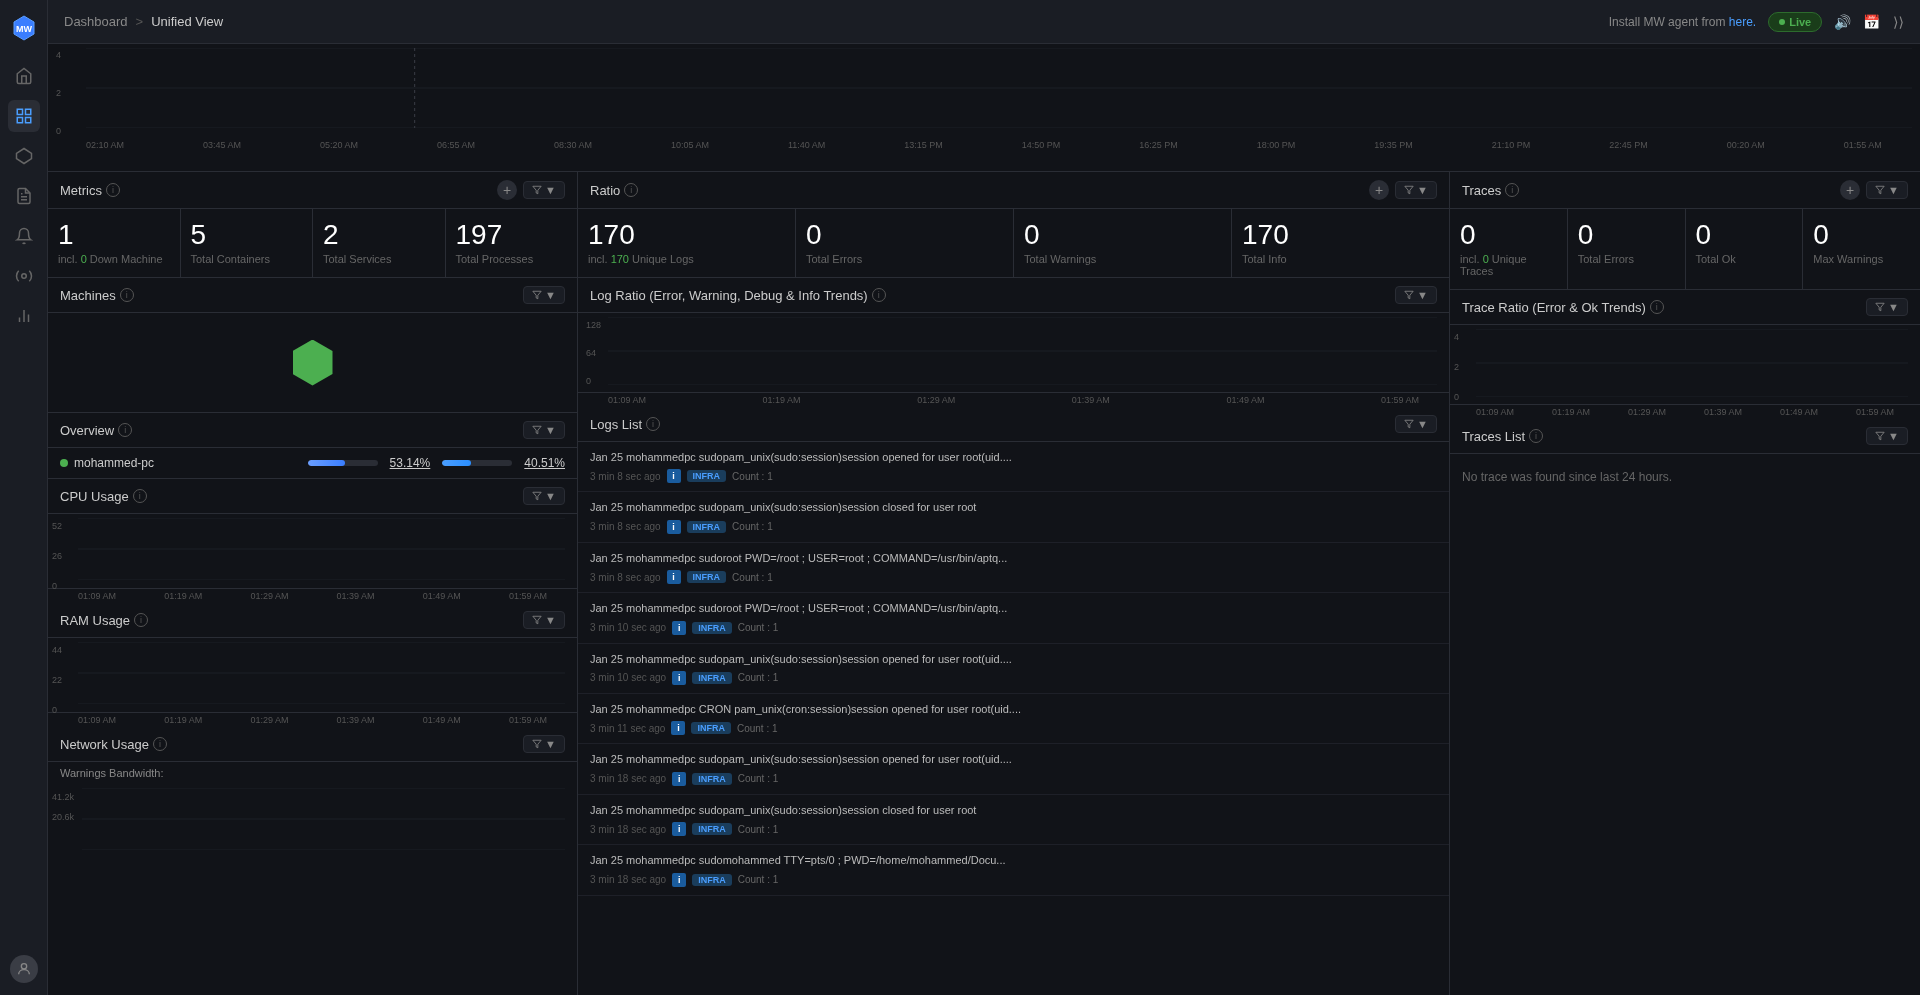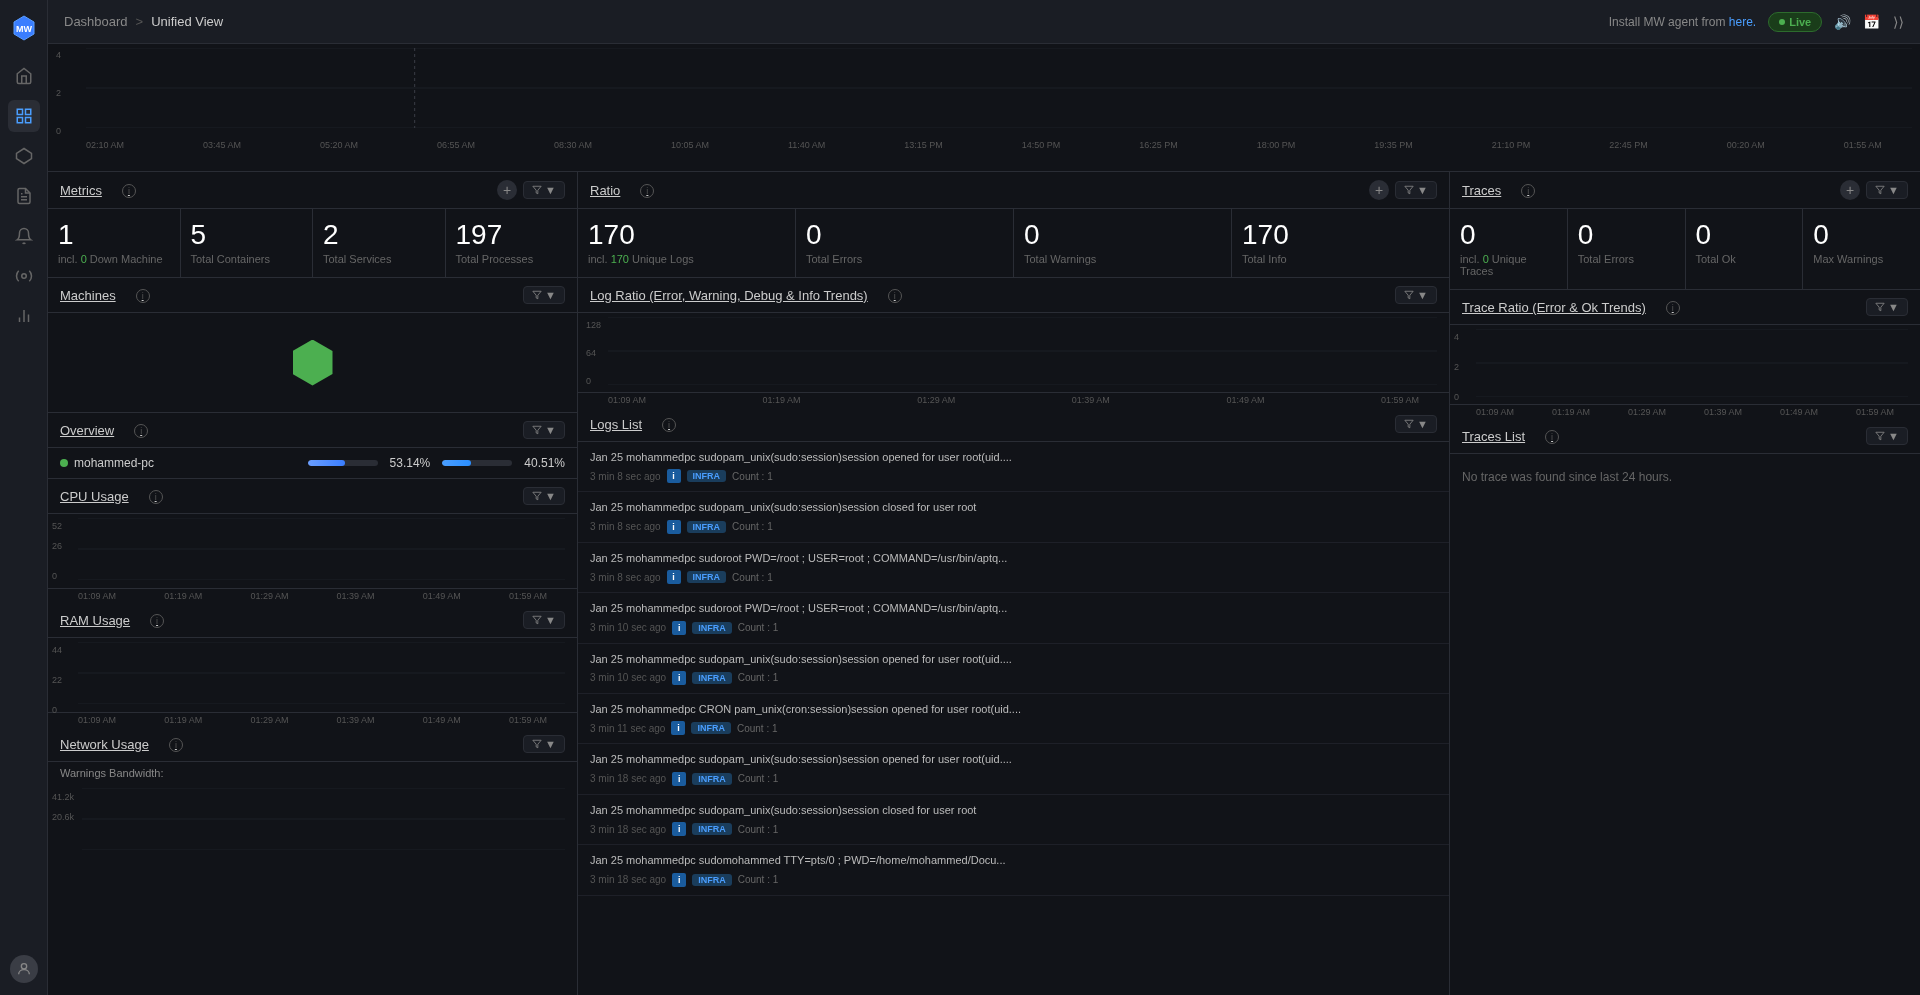"Metrics" .section-title { align-items: flex-end -> flex-start; gap: 20px -> 4px; text-decoration: underline -> none }
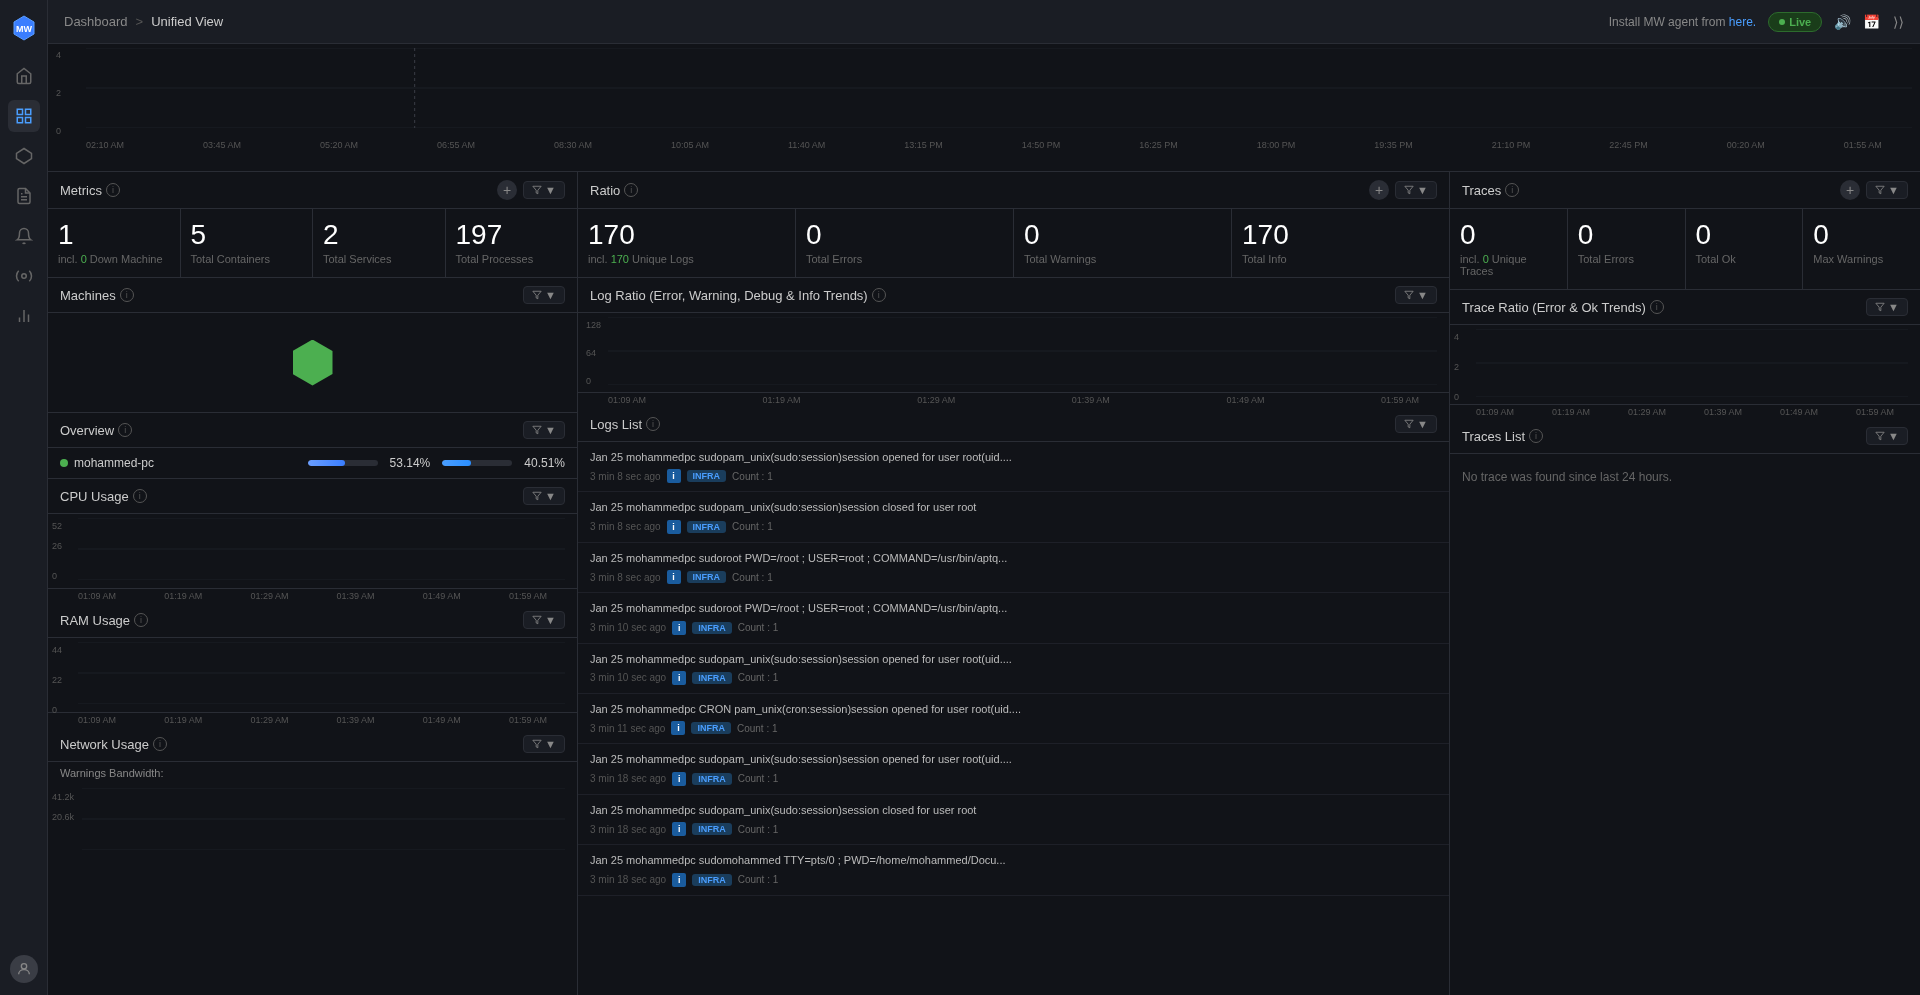"53.14%" .metric-percent { text-decoration: none -> underline }
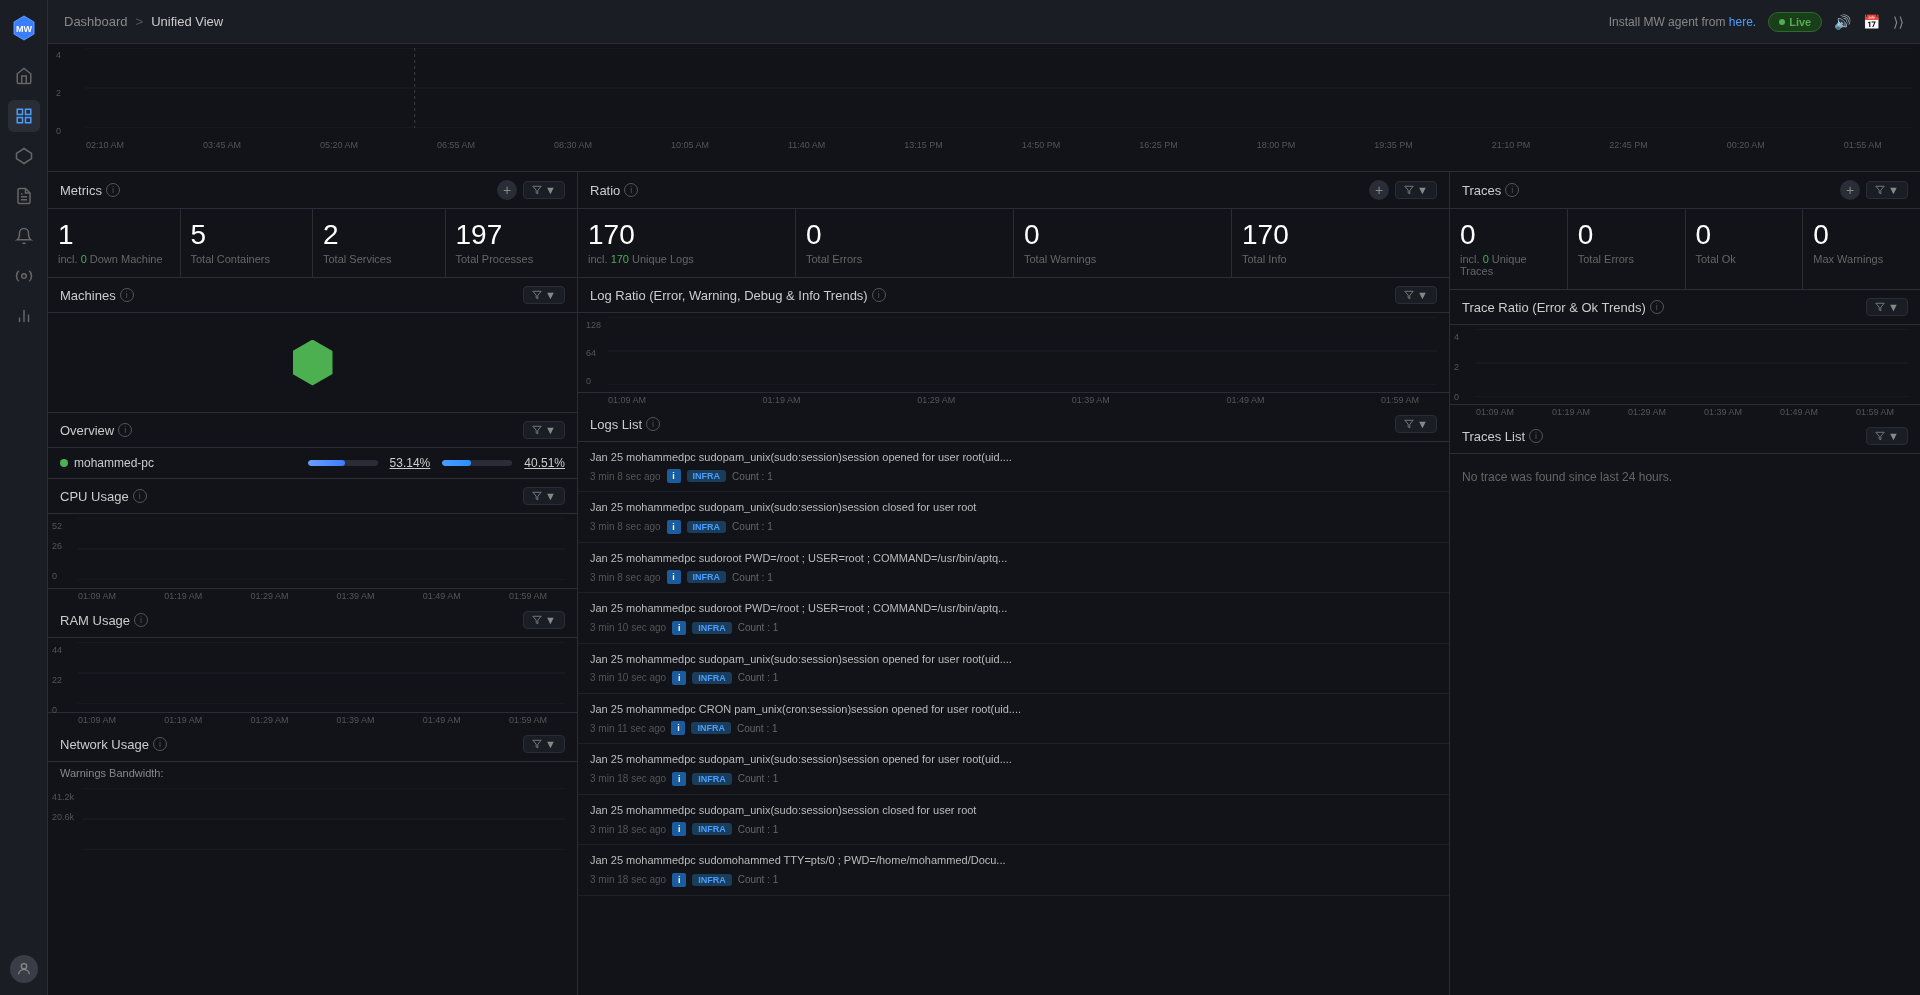"26" div { margin-top: 4px -> 14px }
